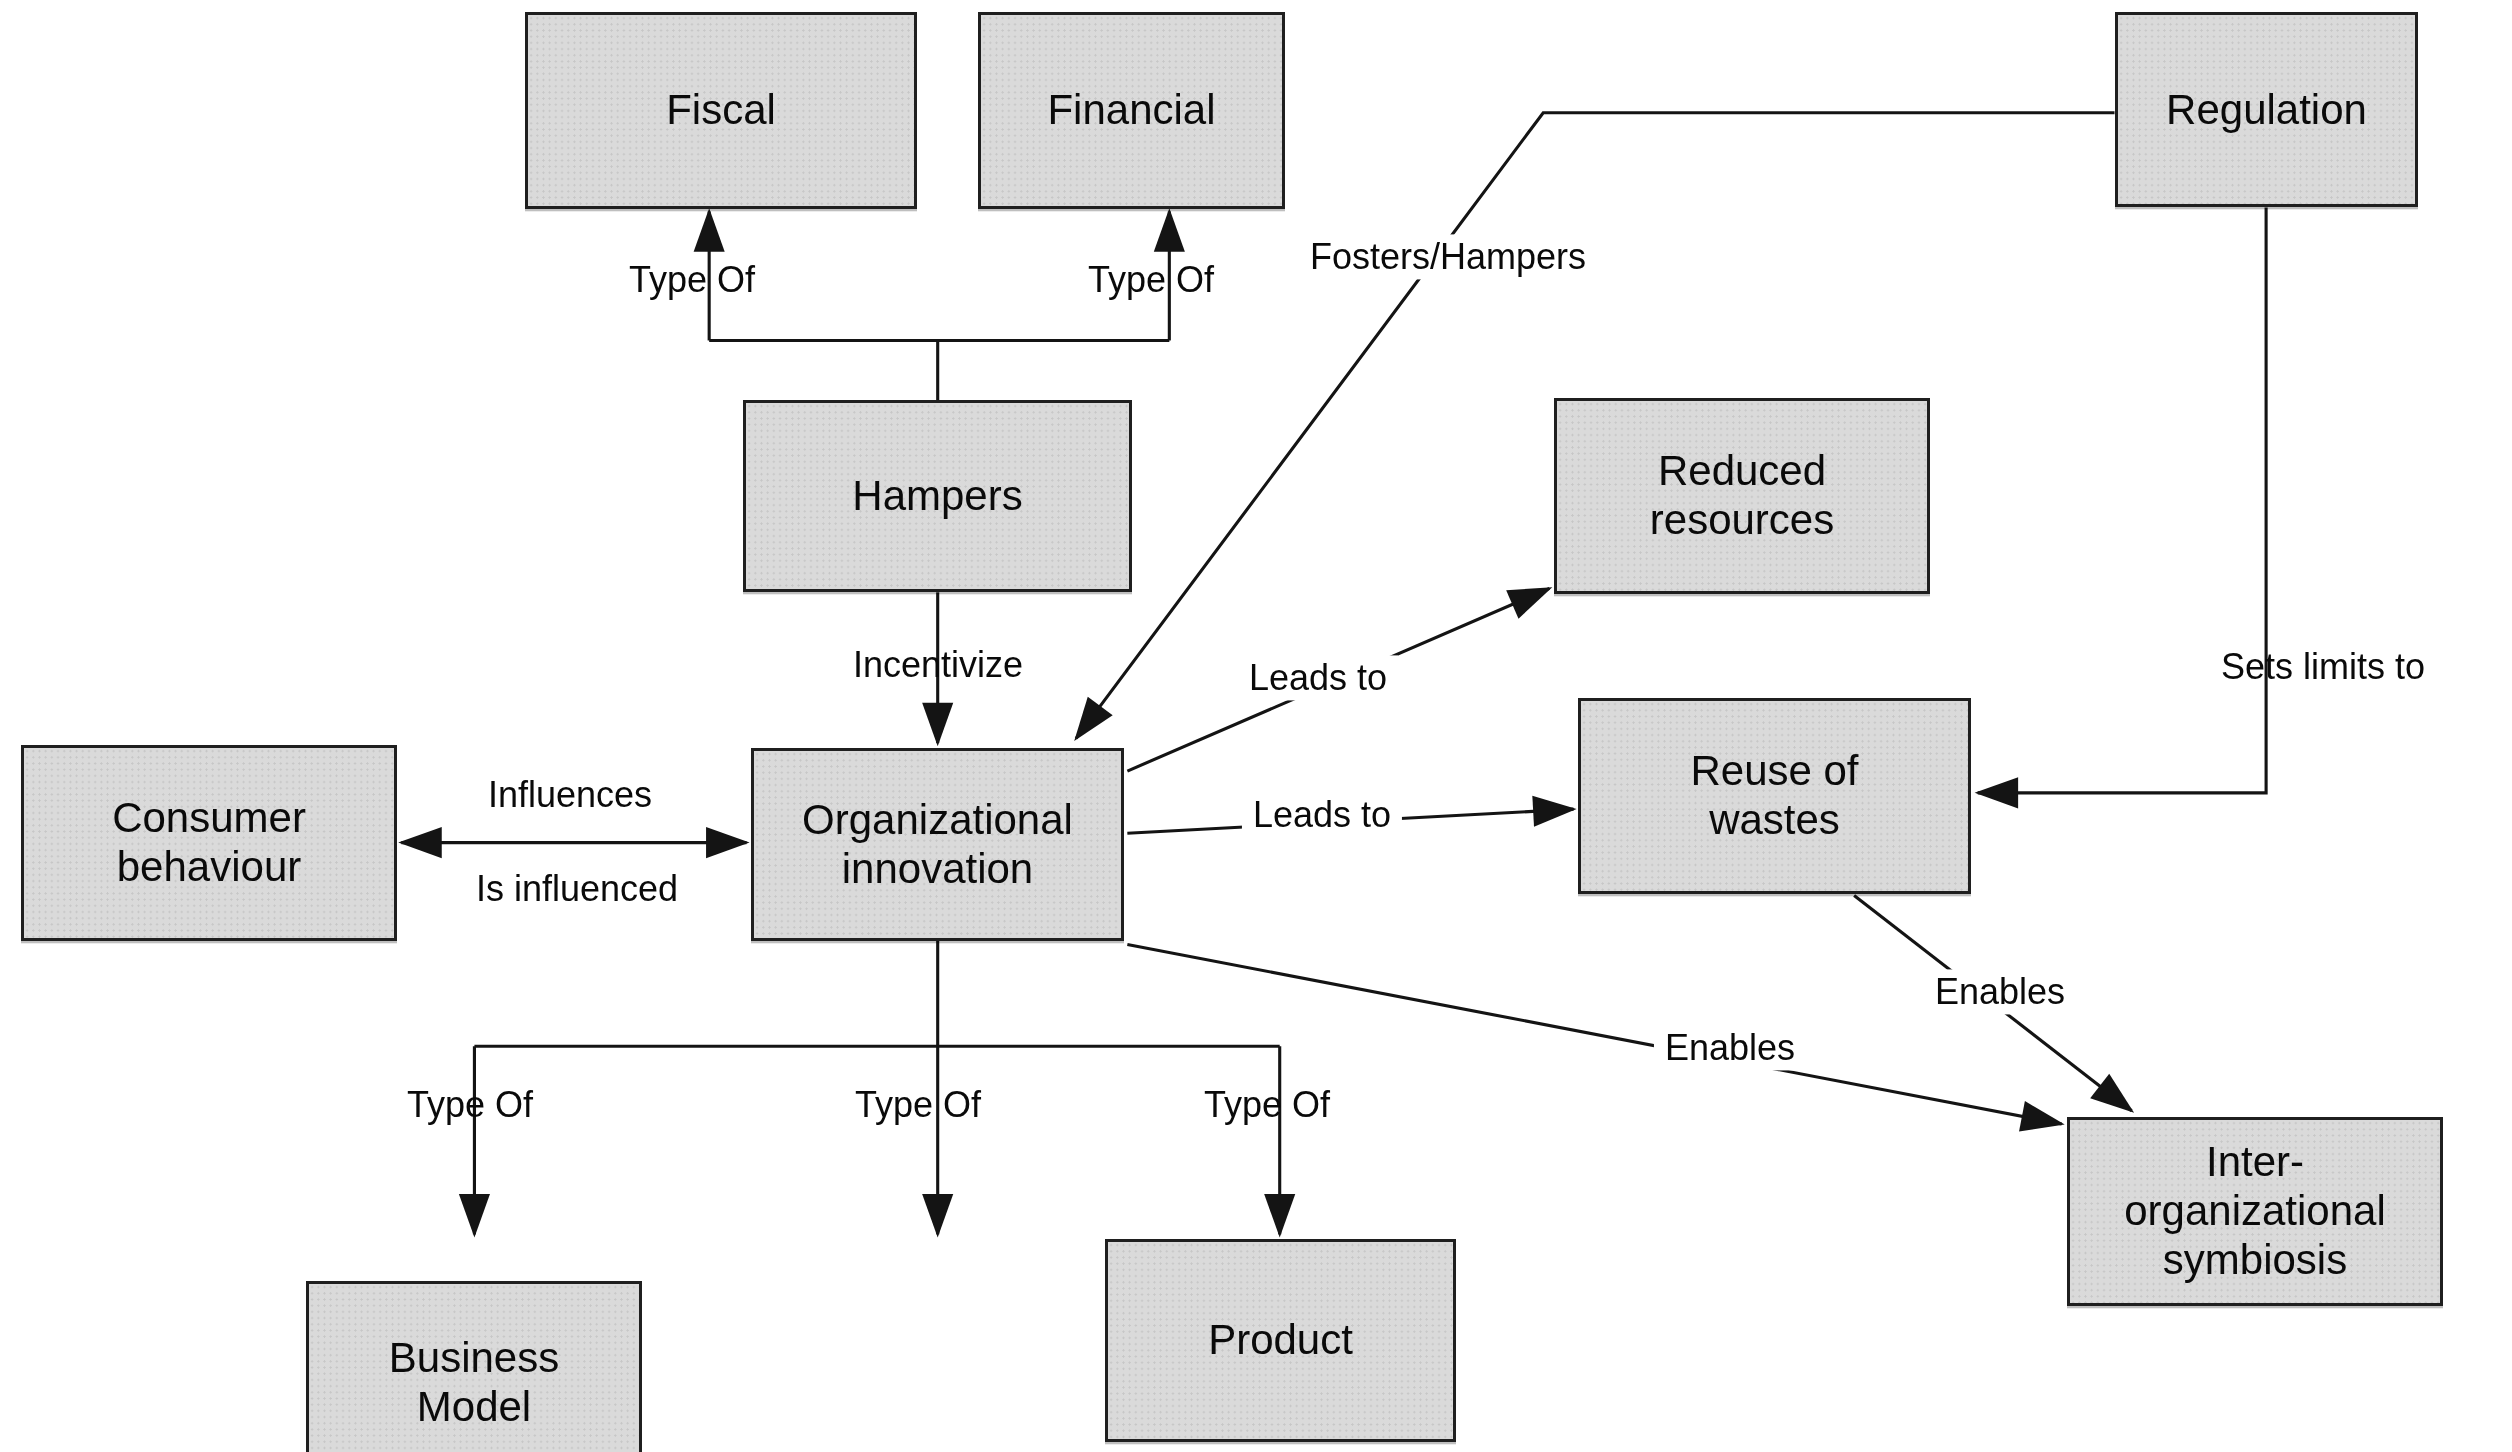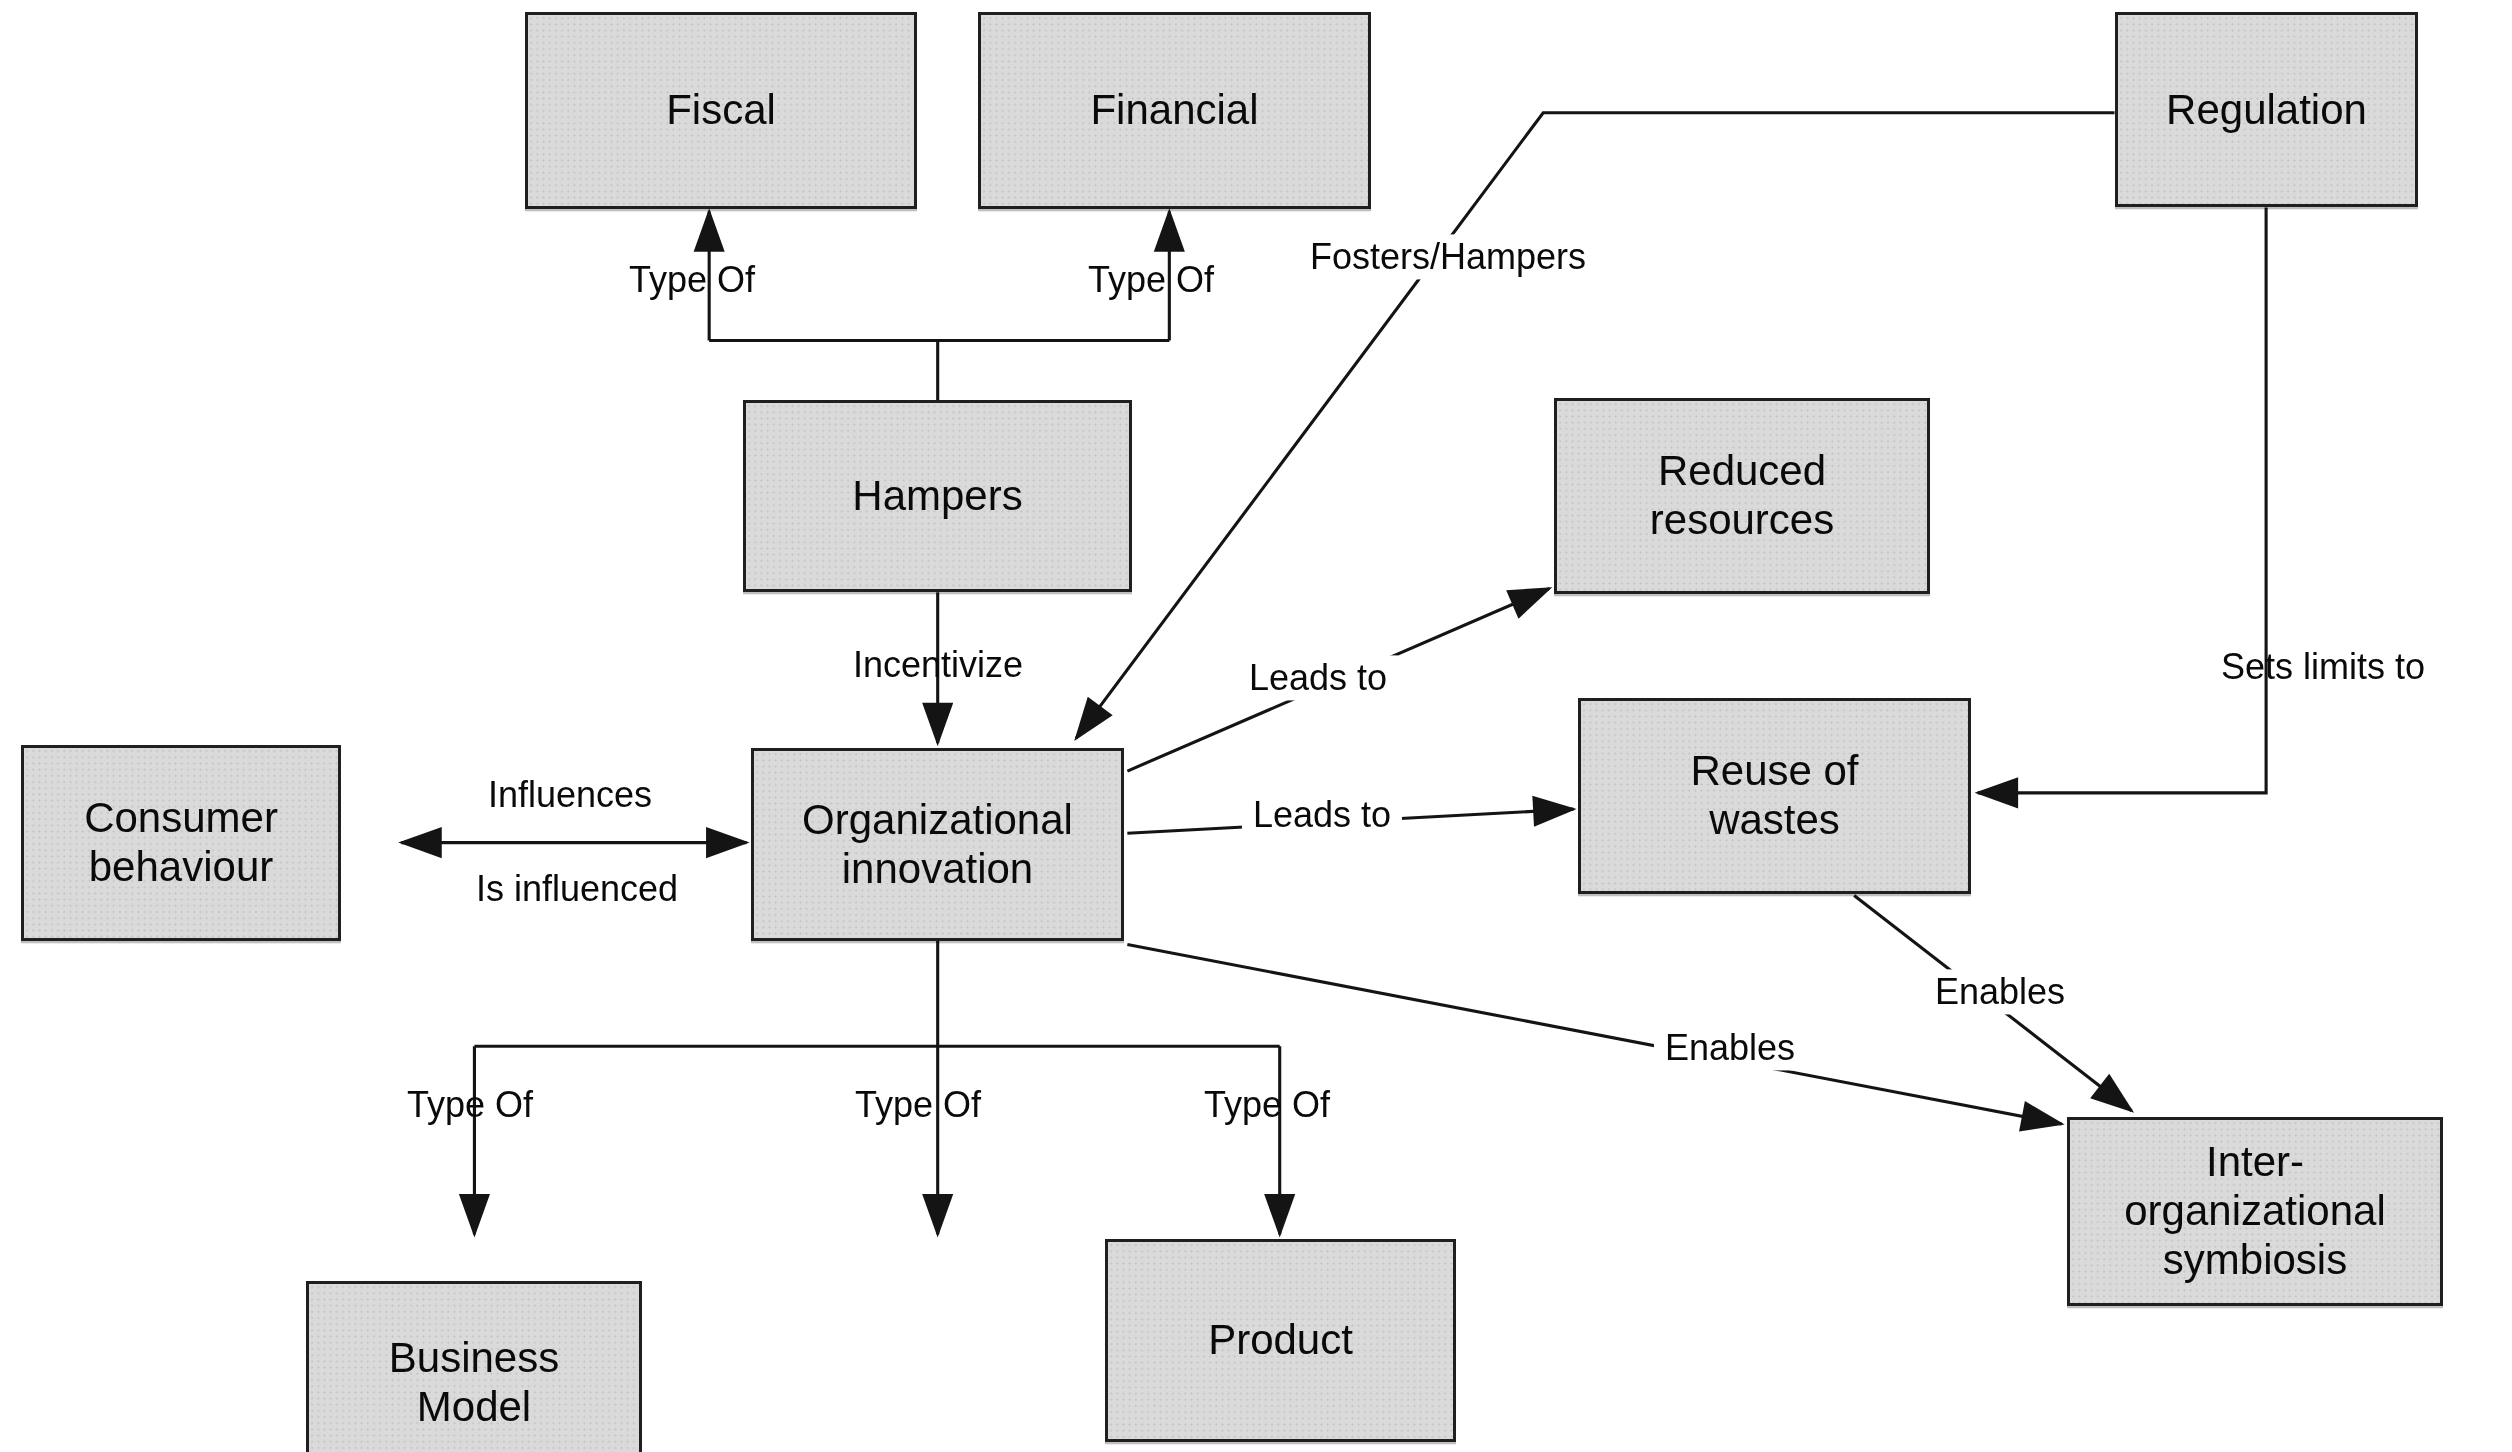"Financial" .n-financial { width: 393px -> 307px }
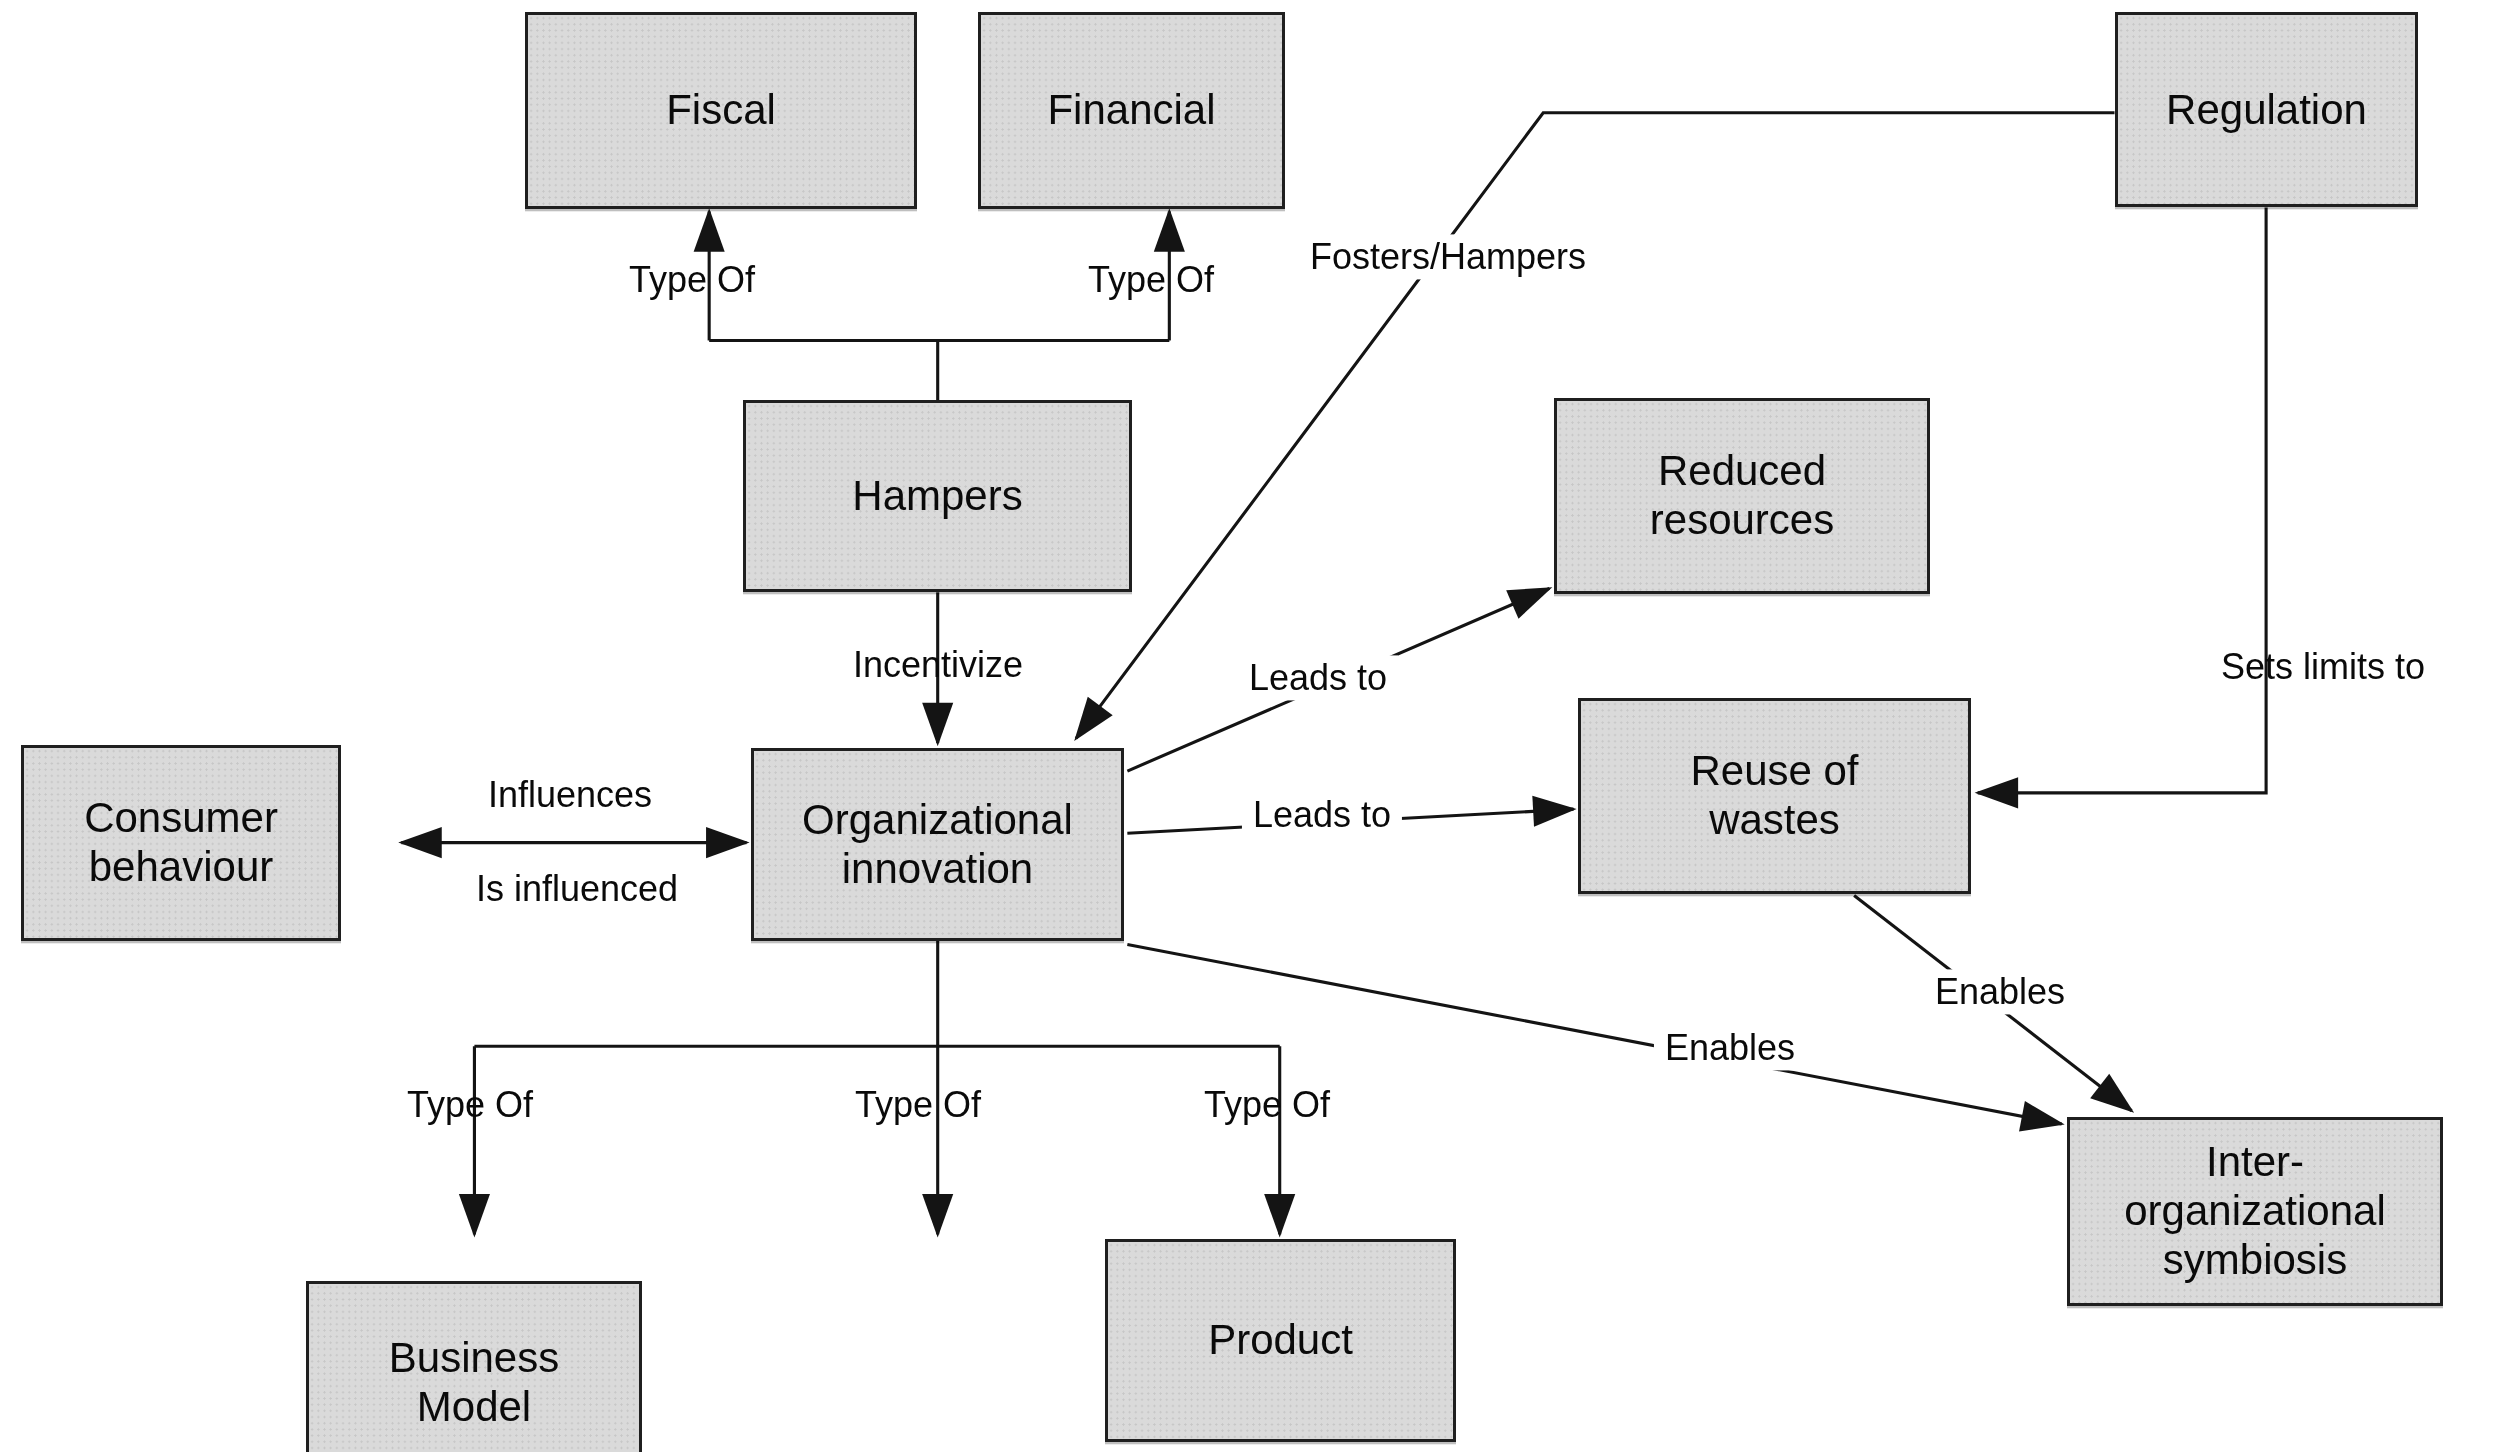"Consumer behaviour" .n-consumer { width: 320px -> 376px }
